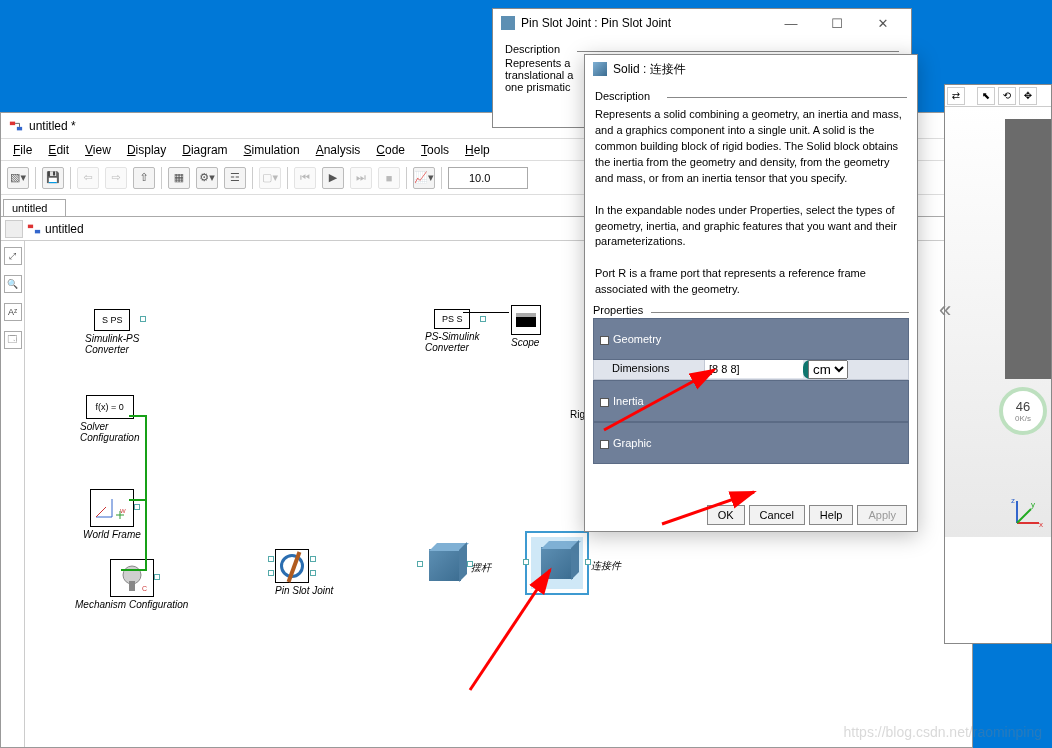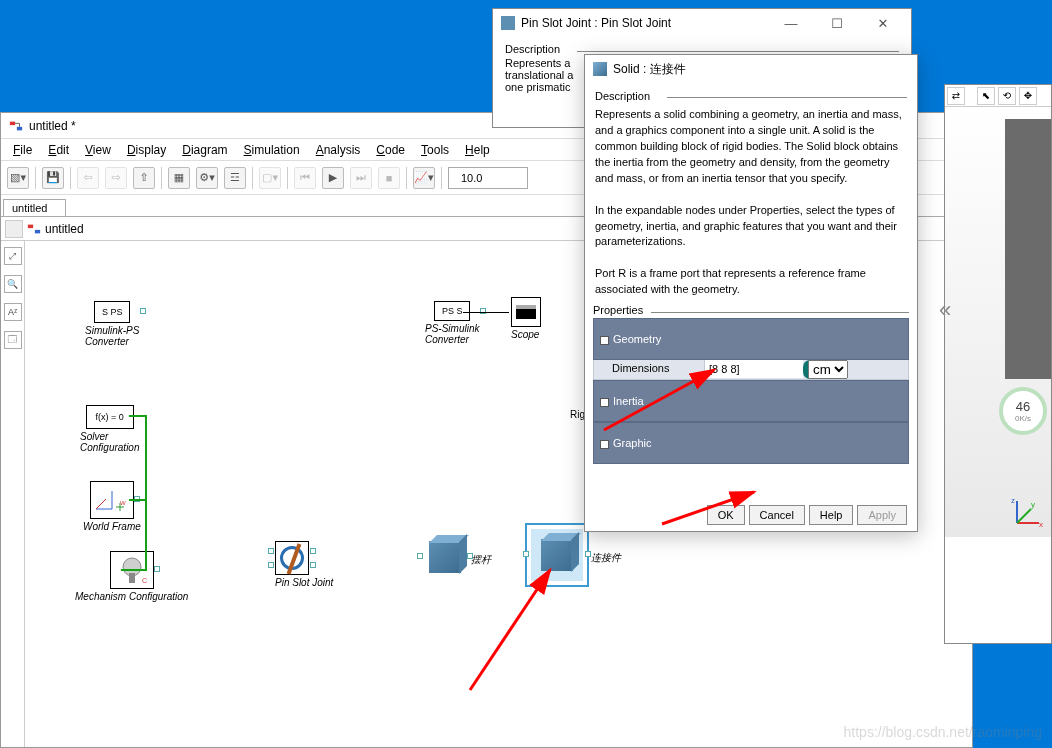"10.0" .step-box { padding: 2px 12px -> 2px 20px }
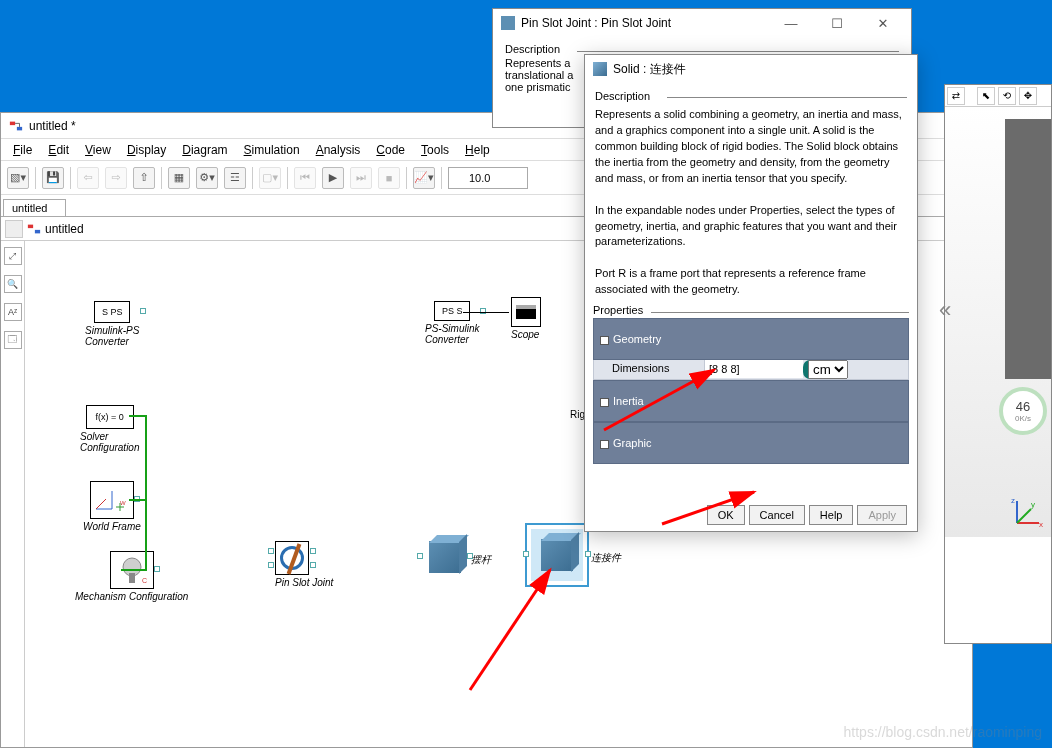"S PS" .block { margin-top: none -> 8px }
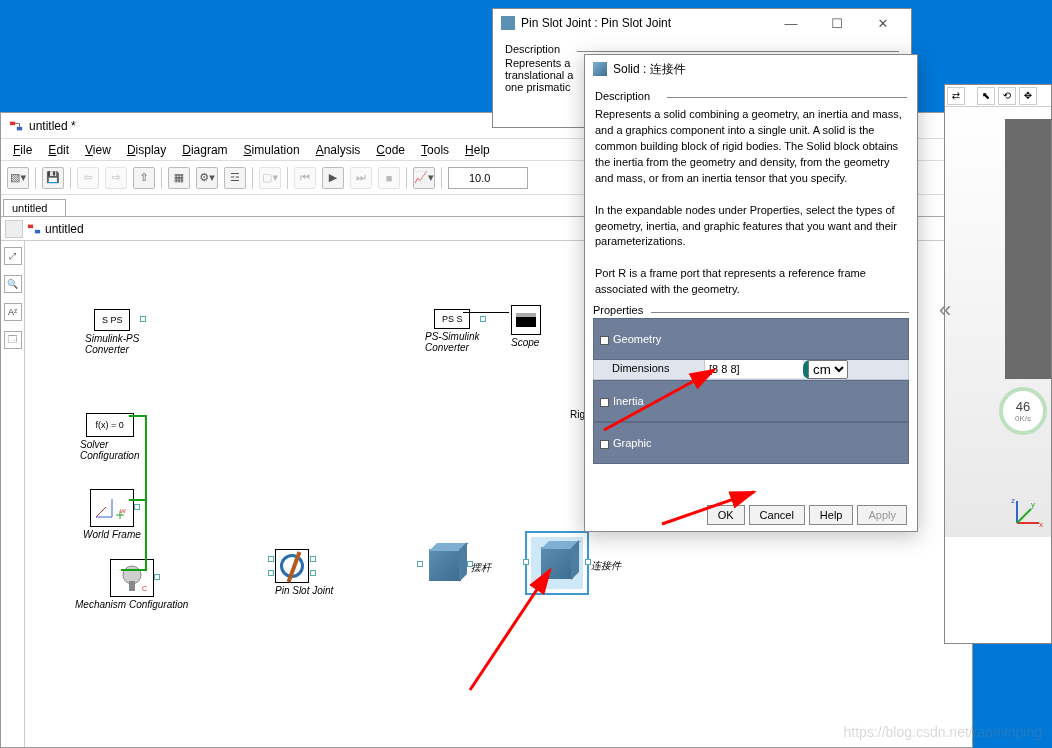"f(x) = 0" div.block { top: 164px -> 146px }
